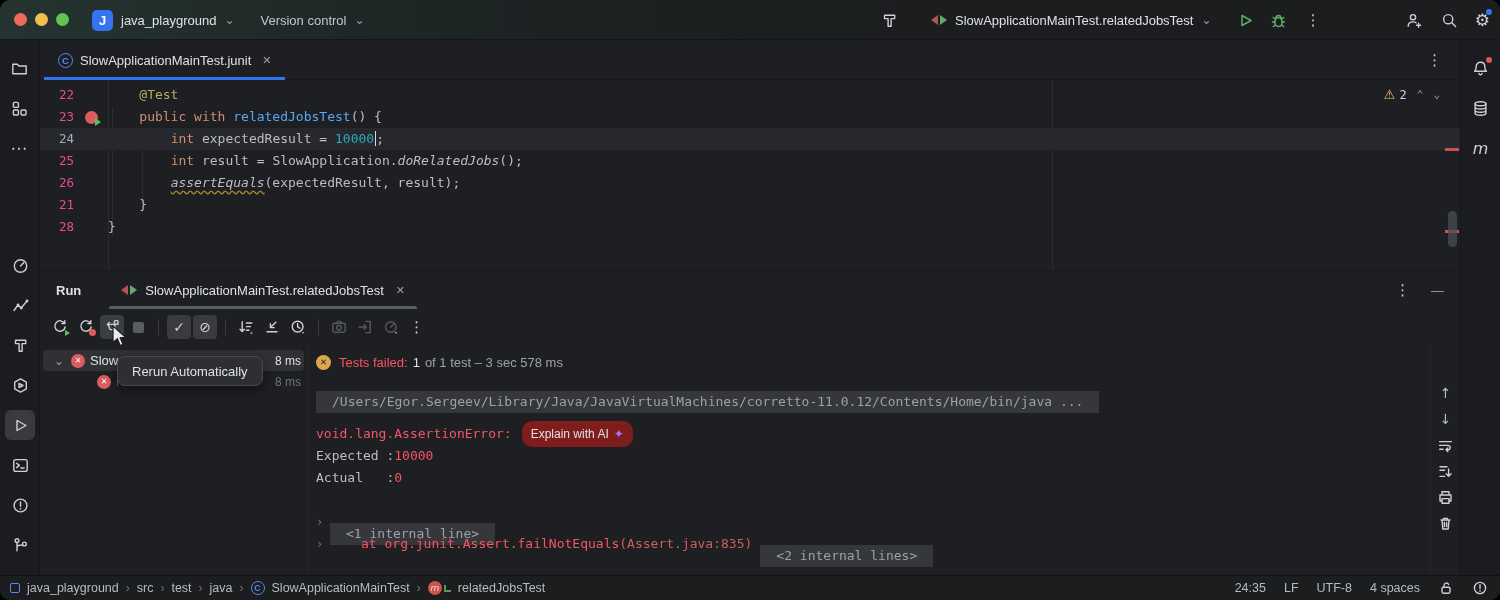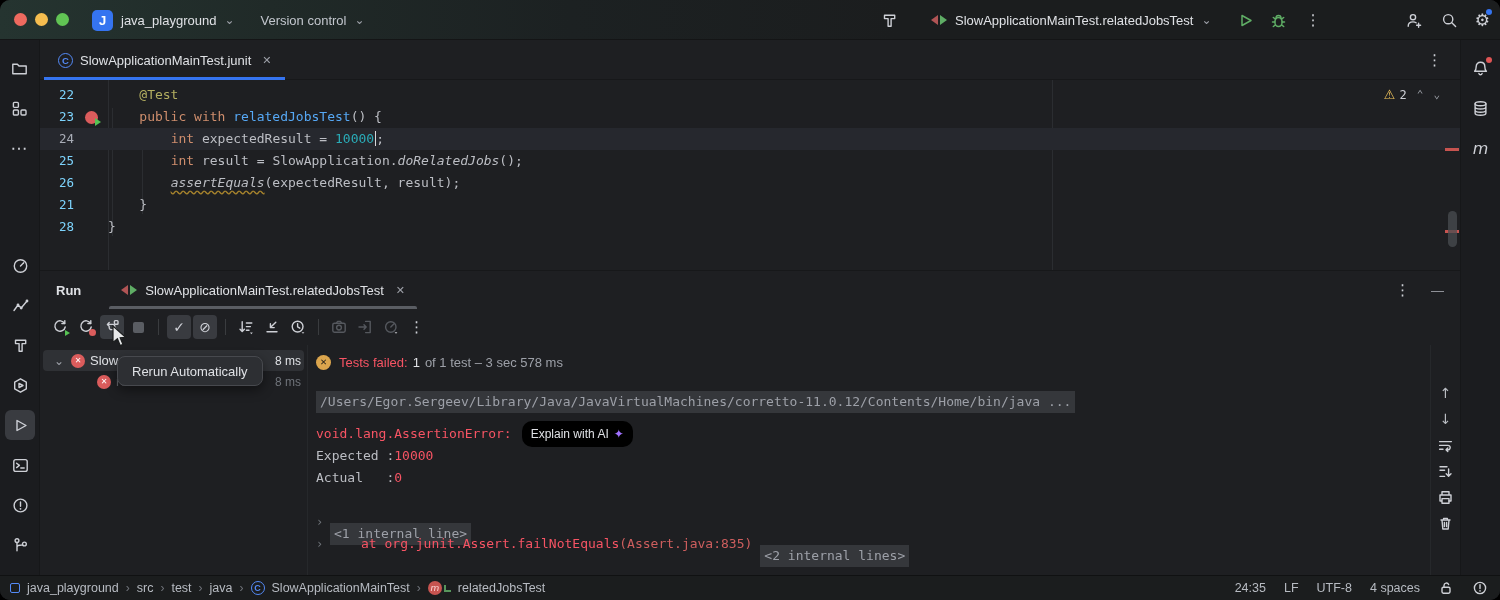"22" .gnum { color: #7dd3fc -> #ec4899 }
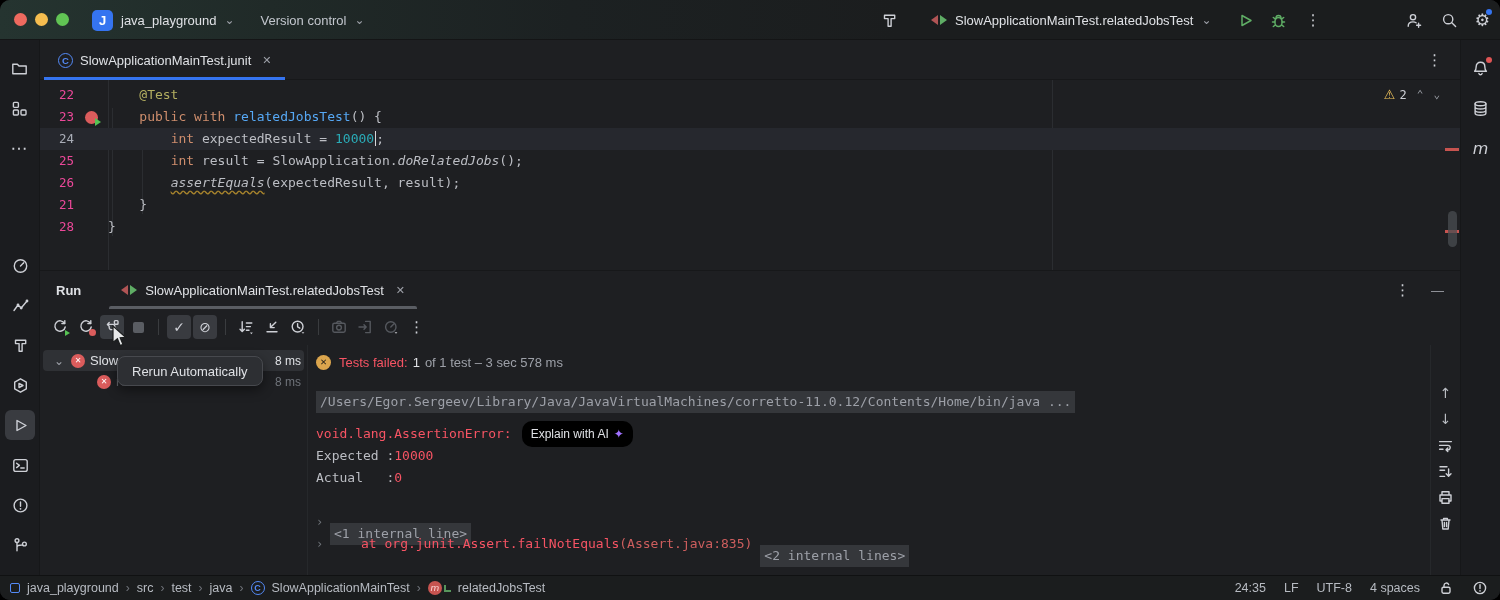"/Users/Egor.Sergeev/Library/Java/JavaVir" .chipbg { padding: 0 4px -> 0 16px }
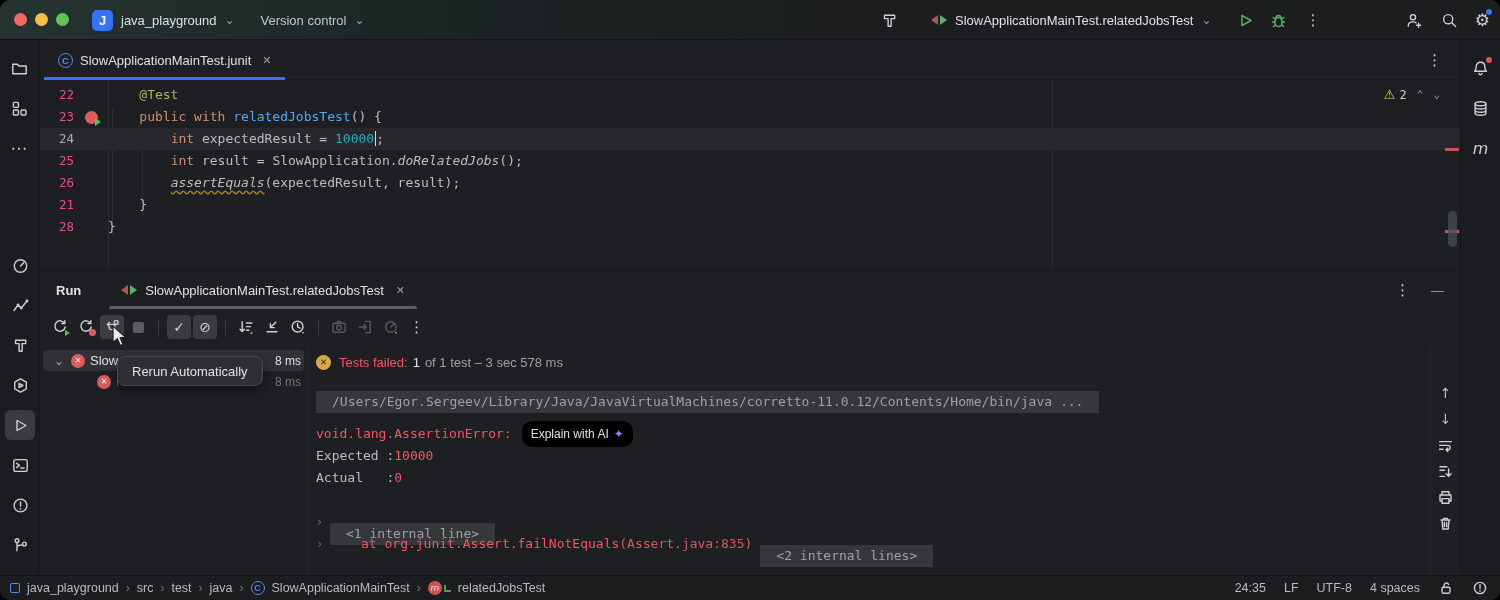"Explain with AI" .ai-chip { background: #000000 -> #7f1d1d }
